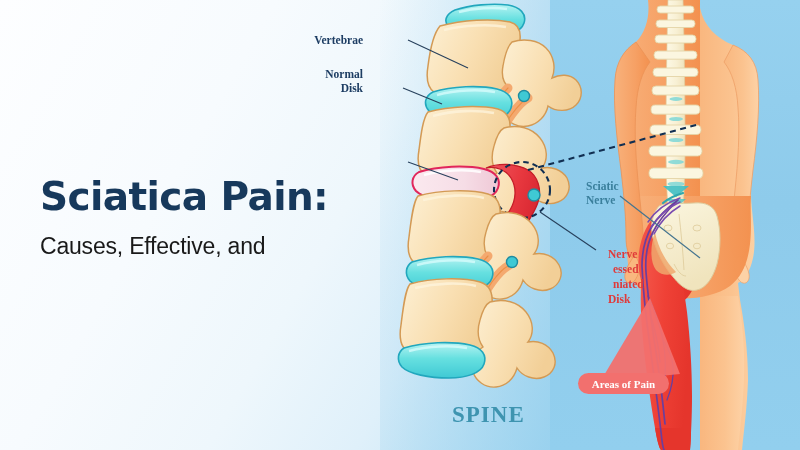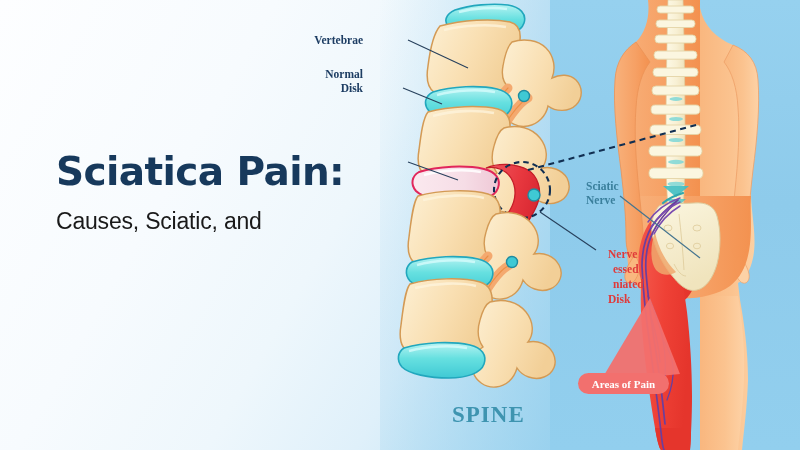"Sciatica Pain:" .text-block { margin-left: 16px -> none; top: 151px -> 176px }
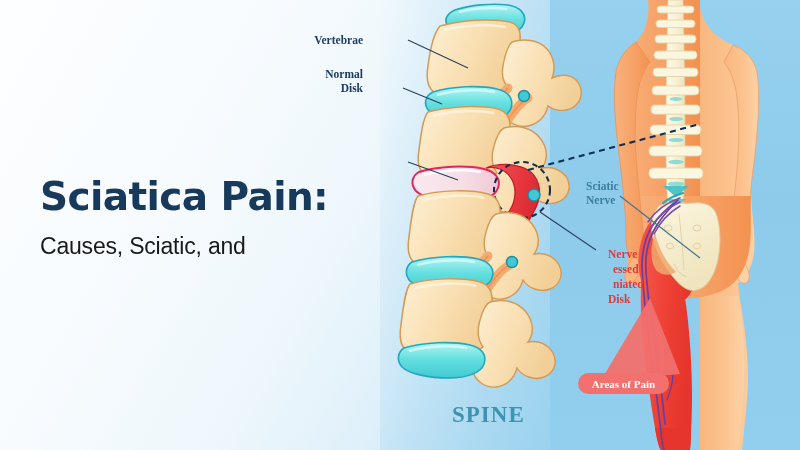"Causes, Sciatic, and" span { text: Sciatic -> Effective }
